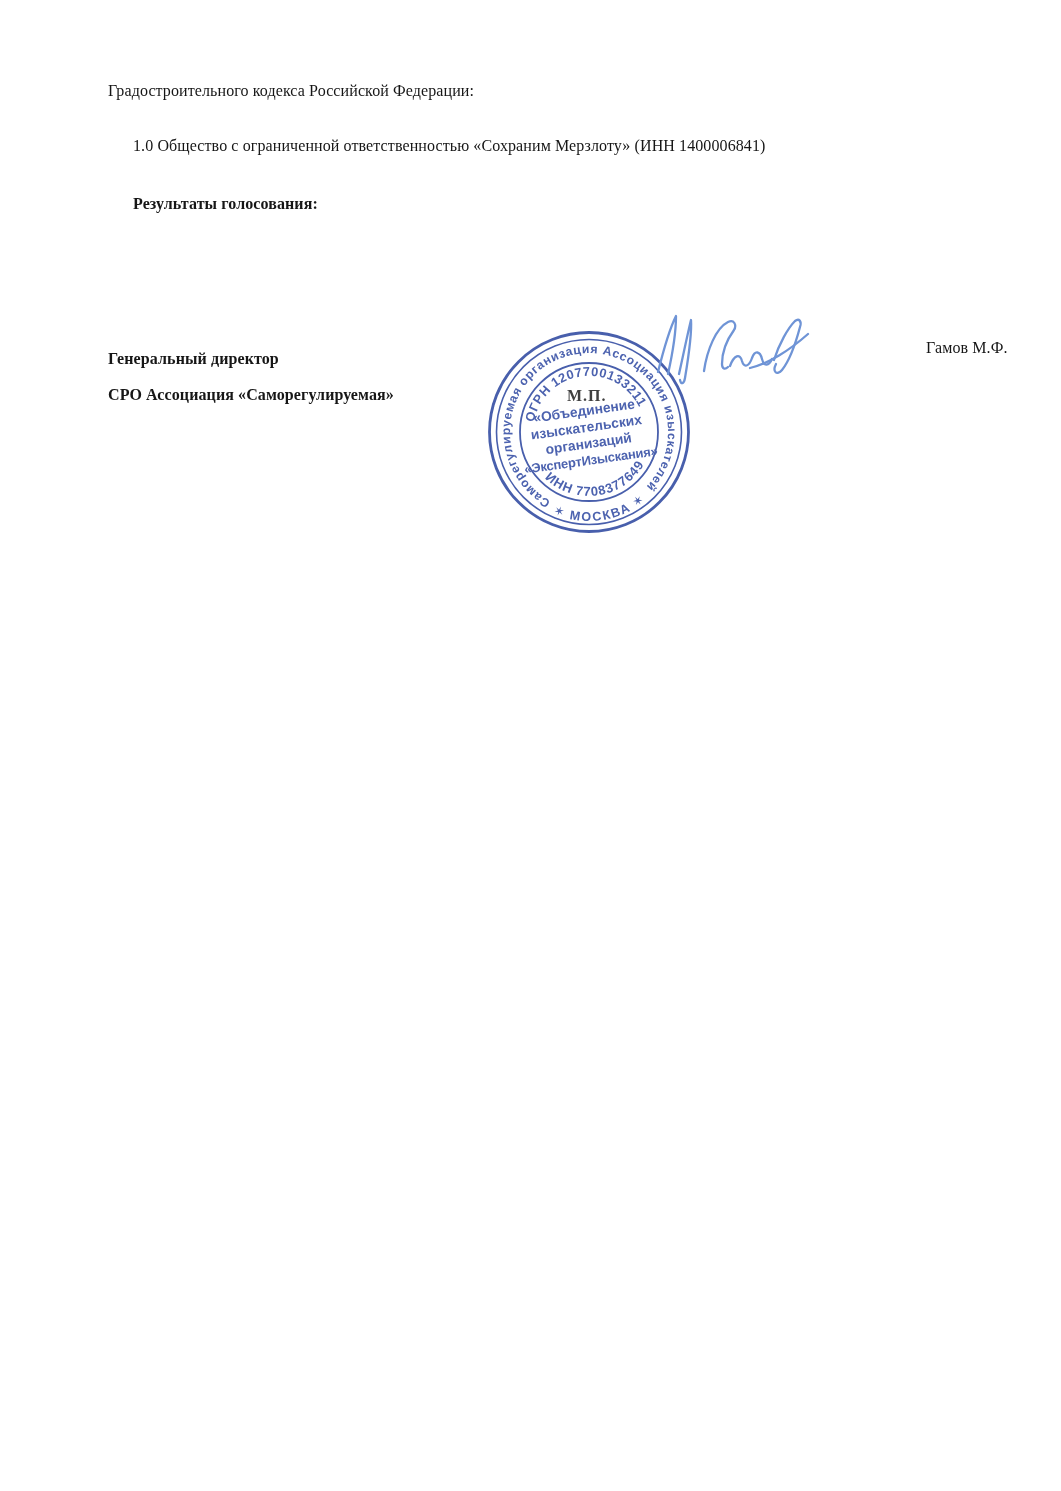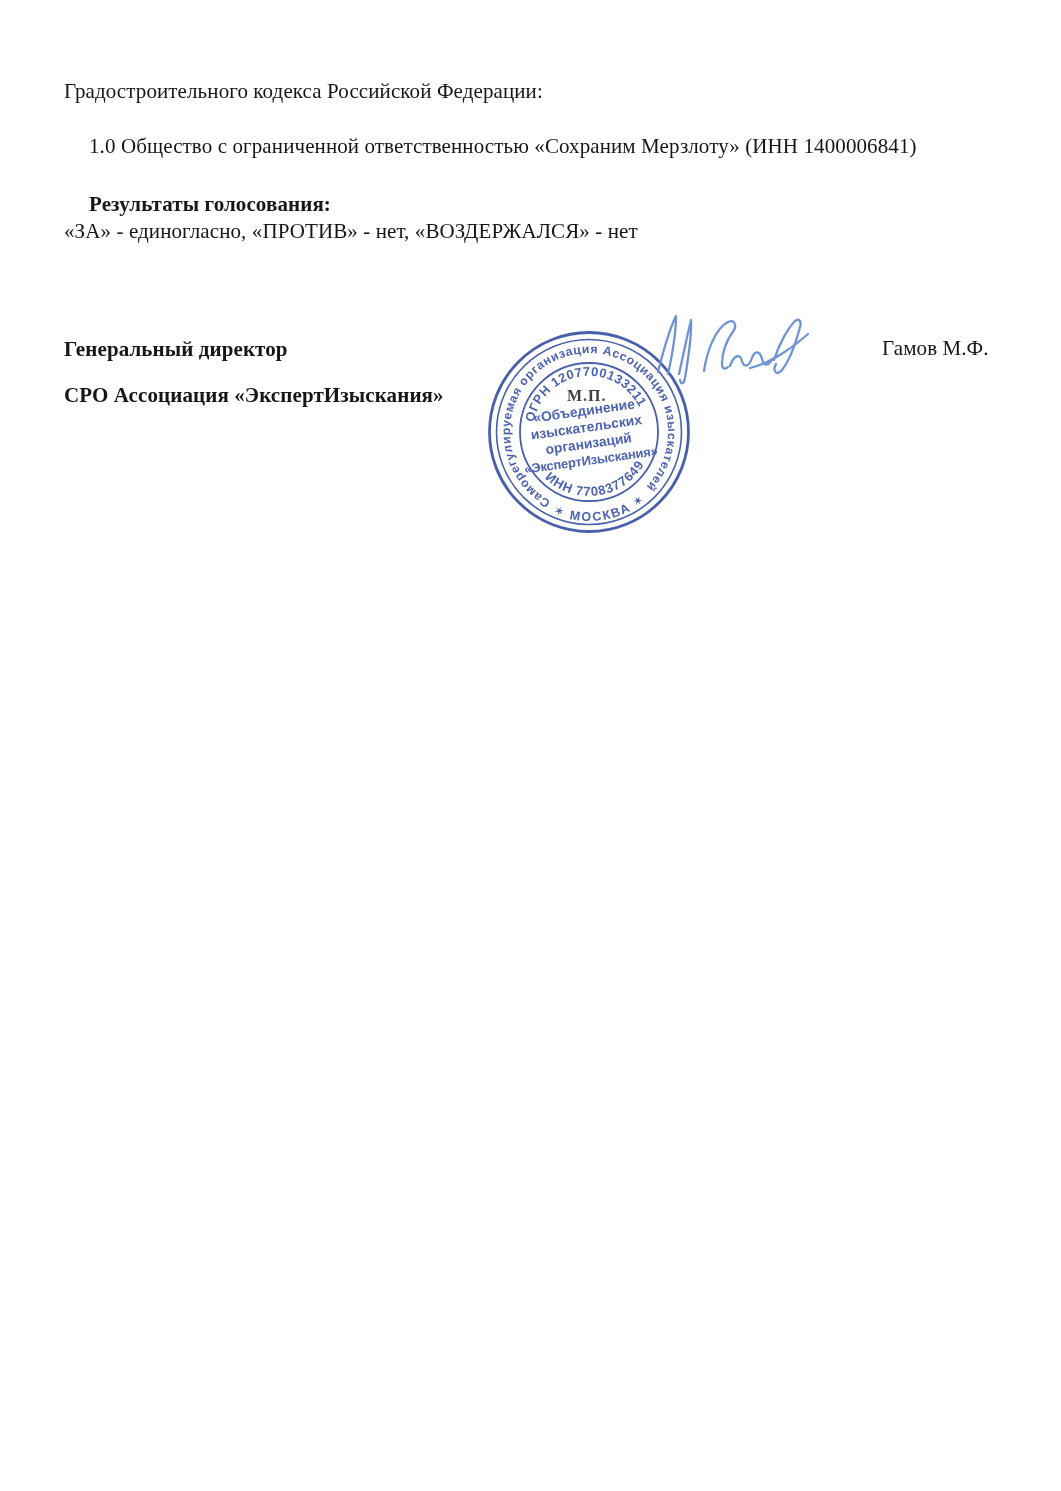"Градостроительного кодекса Российской" .tline { font-size: 21px -> 16px; margin-left: none -> 44px }
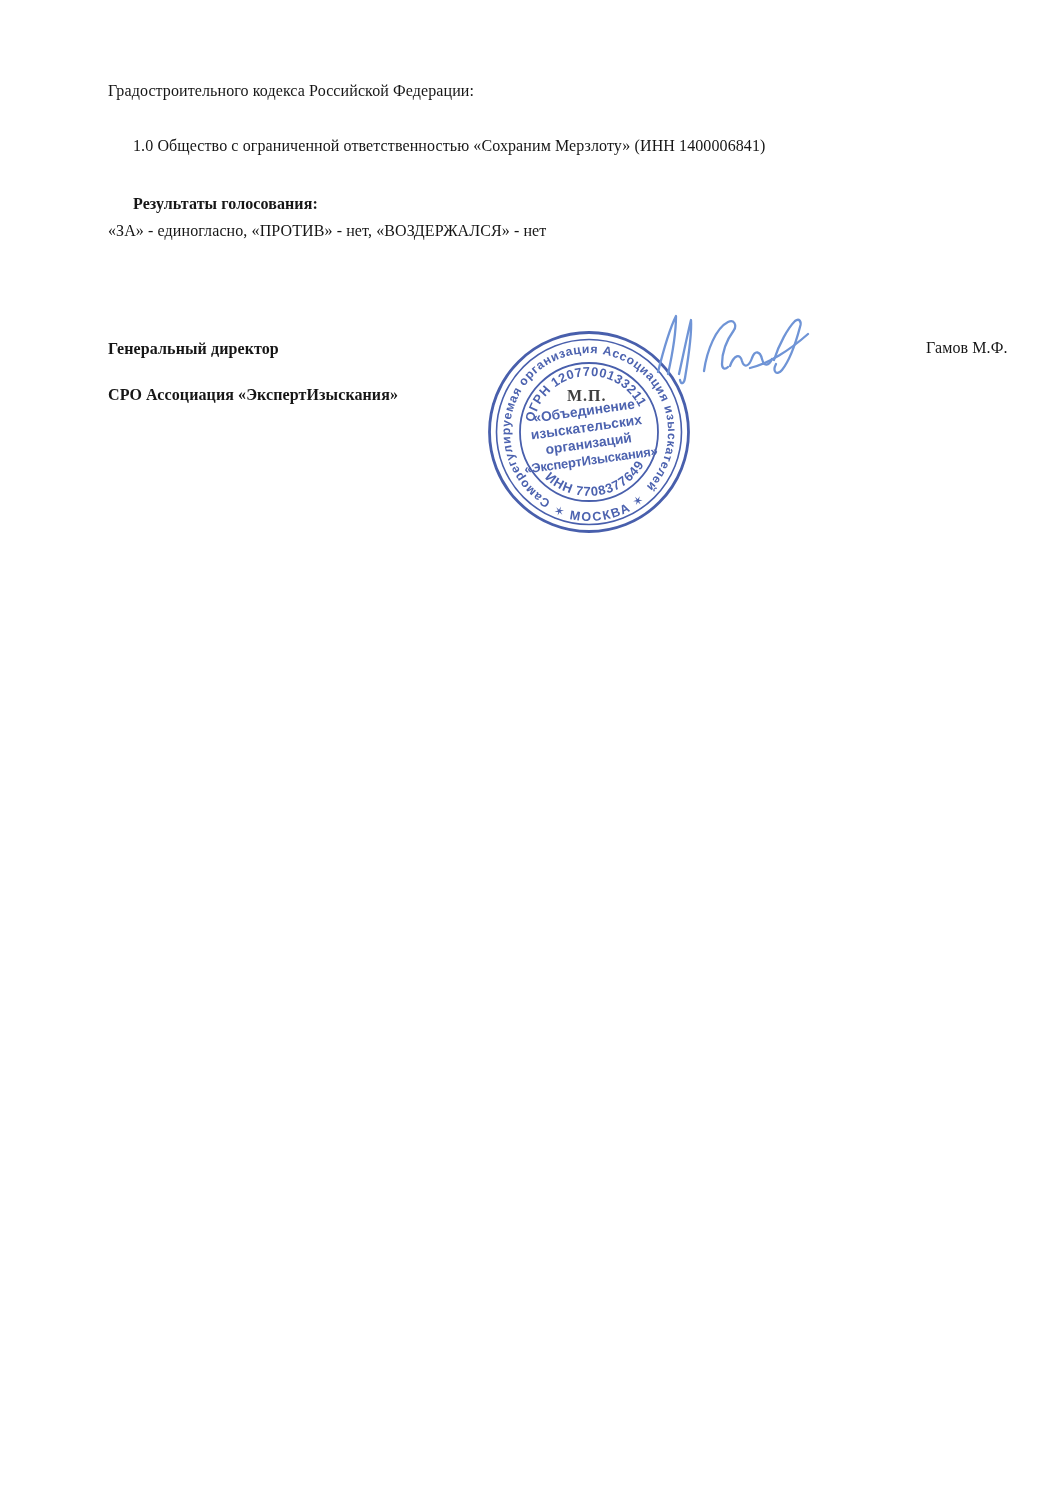"«ЗА» - единогласно, «ПРОТИВ» -" div.tline { html: <div>«ЗА» - единогласно, «ПРОТИВ» - нет, «ВОЗДЕРЖАЛСЯ» - нет</div> -> none }
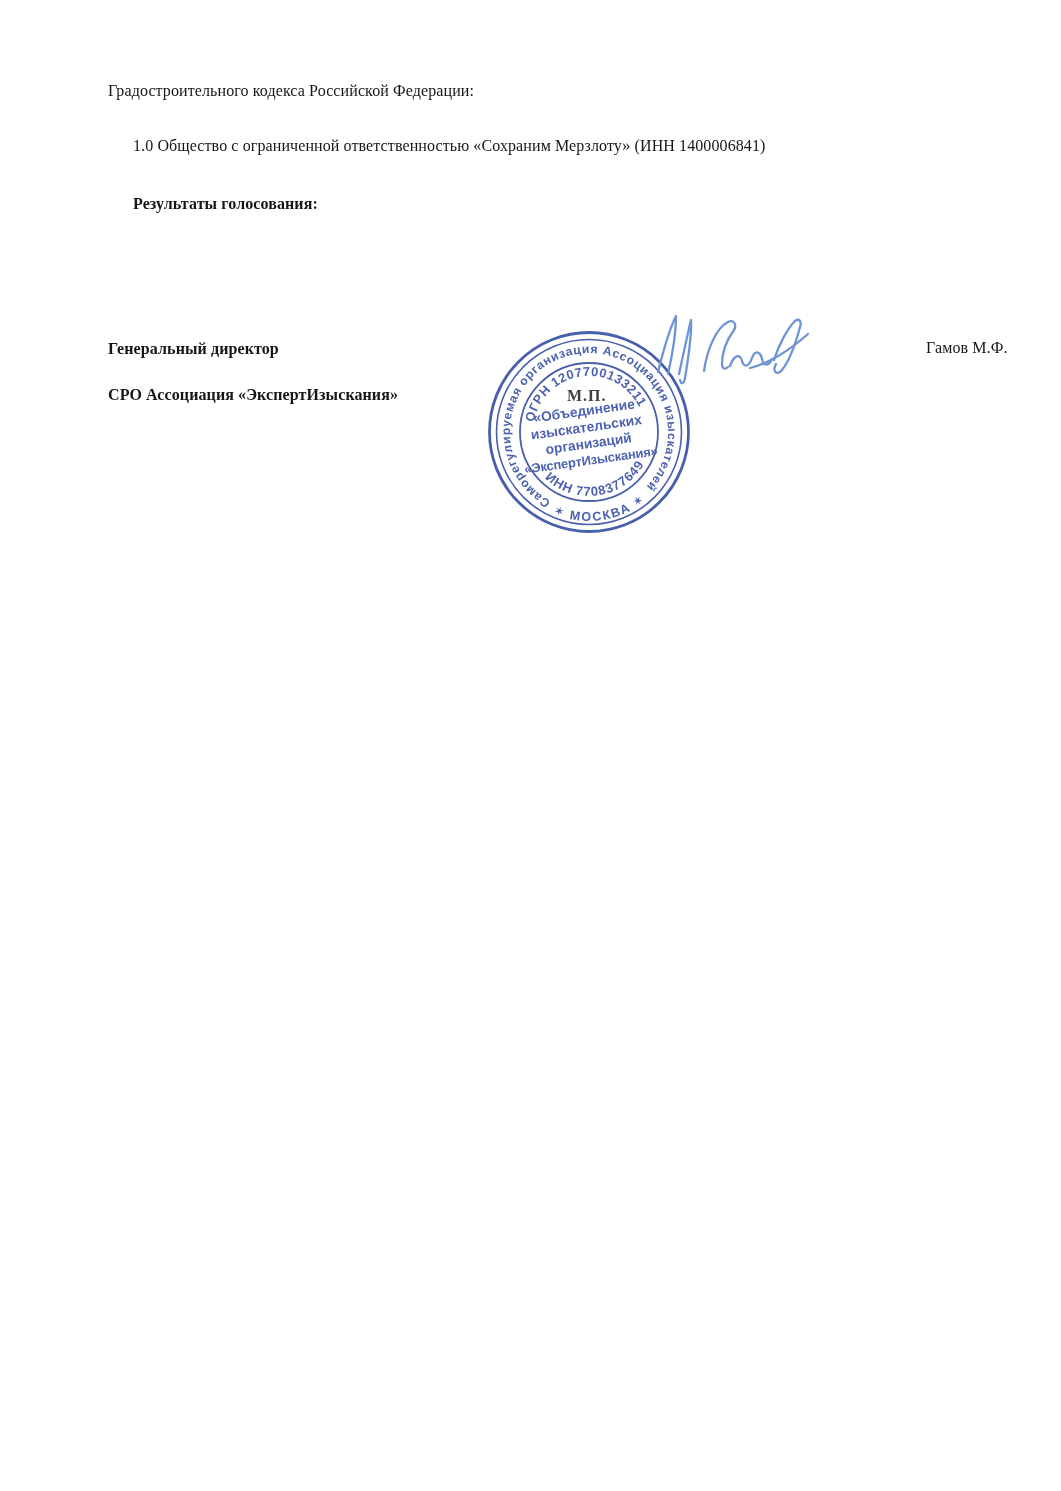"Генеральный директор" div.tline { top: 337px -> 347px }
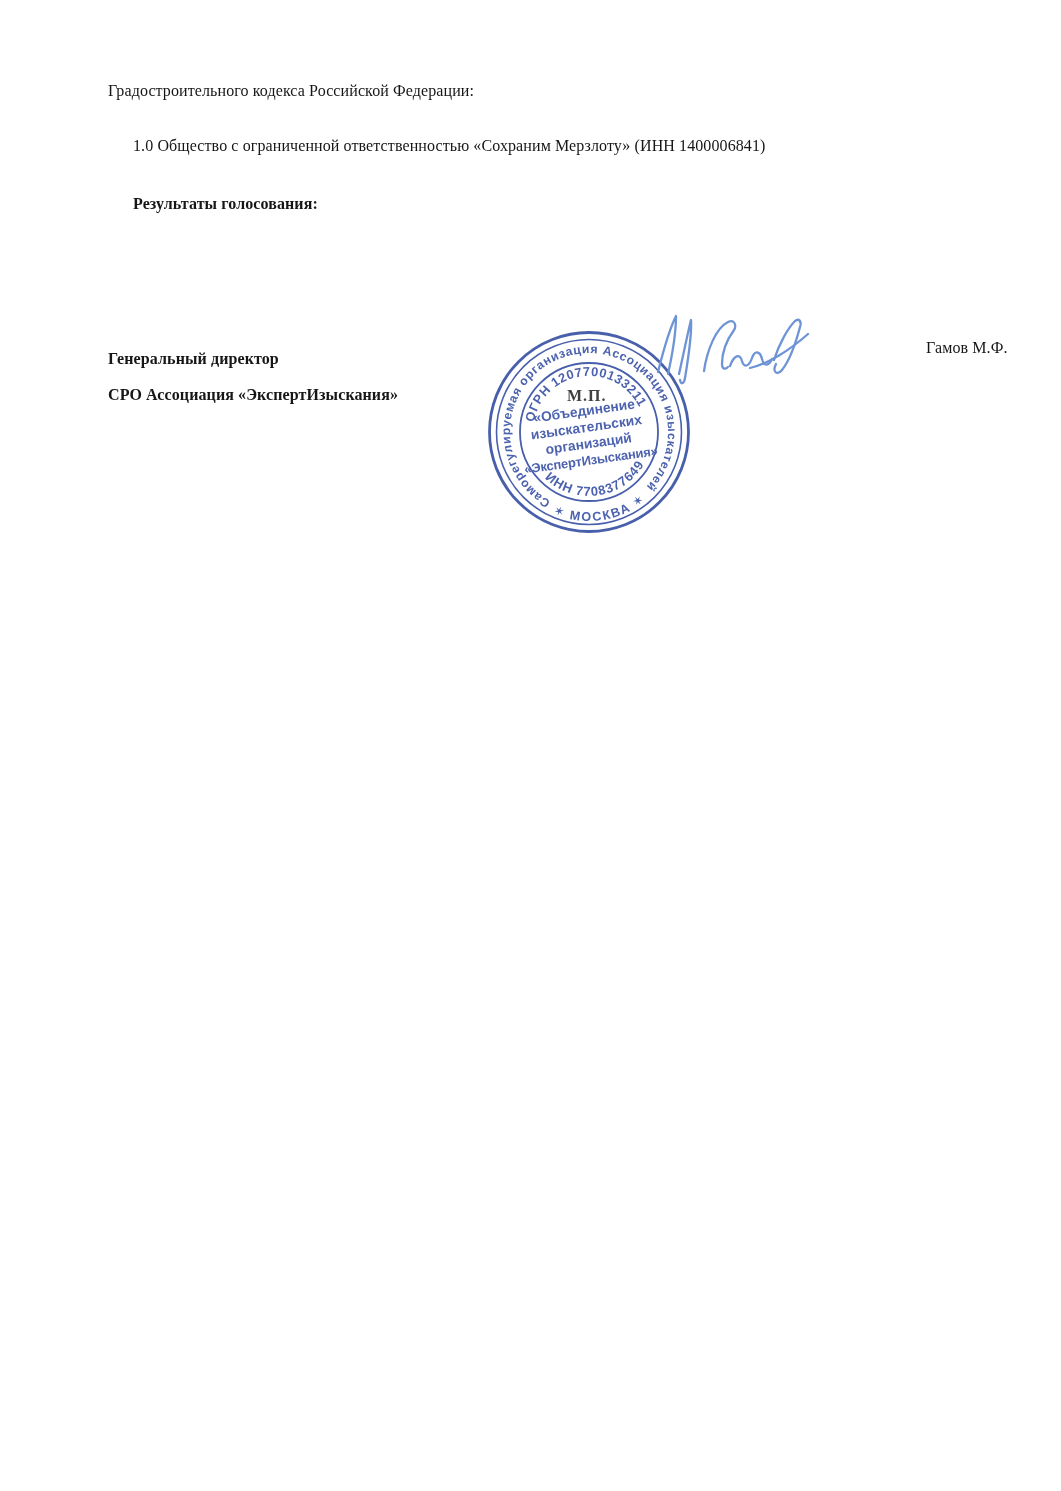"СРО Ассоциация «ЭкспертИзыскания»" div.tline { text: ЭкспертИзыскания -> Саморегулируемая }
